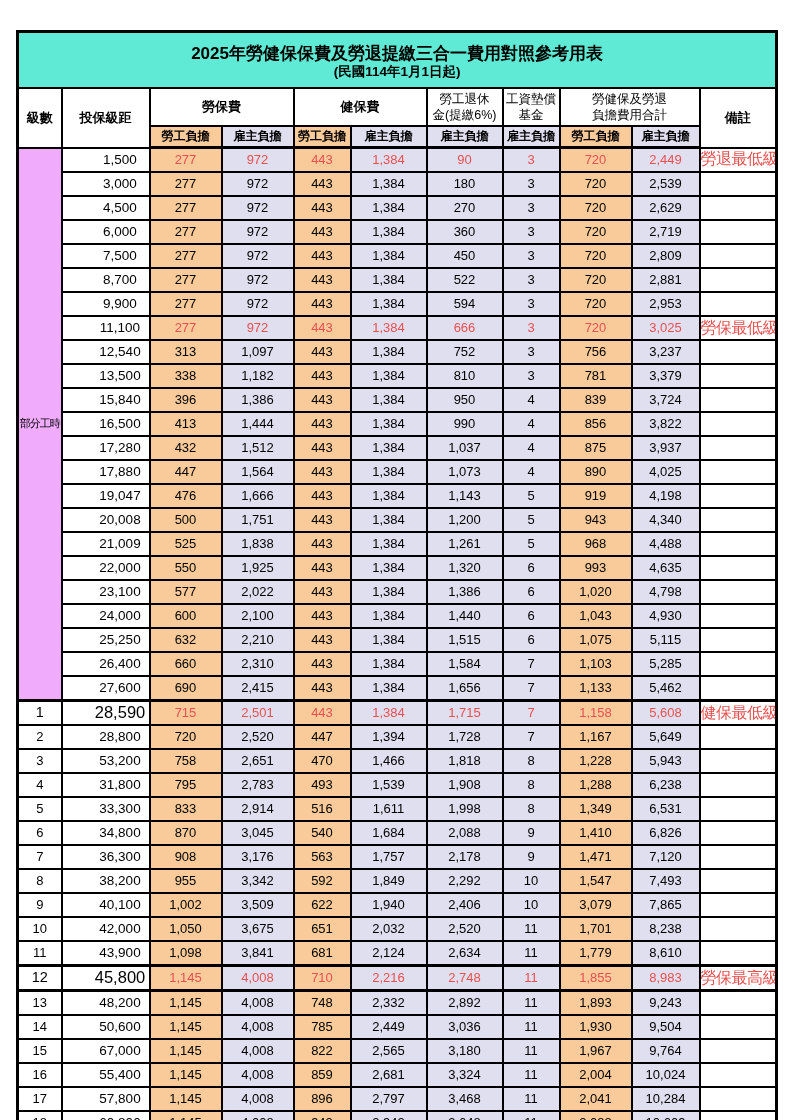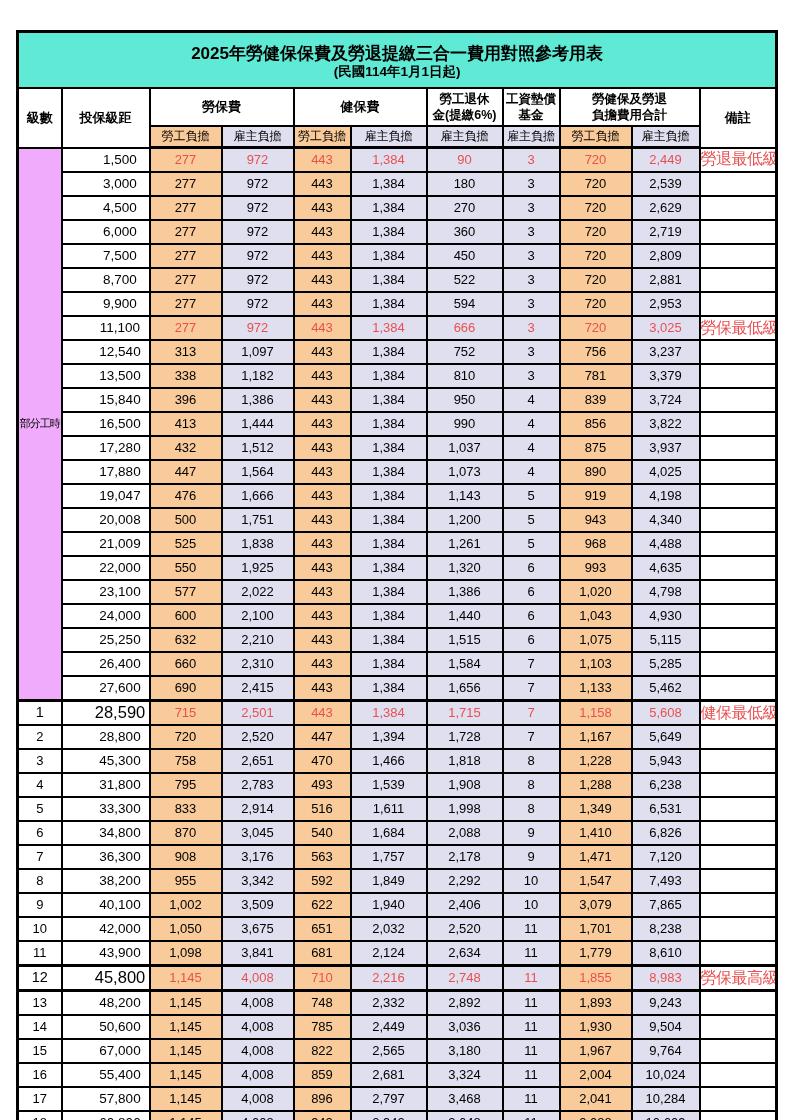"勞工退休" .two-line div { font-weight: bold -> normal }
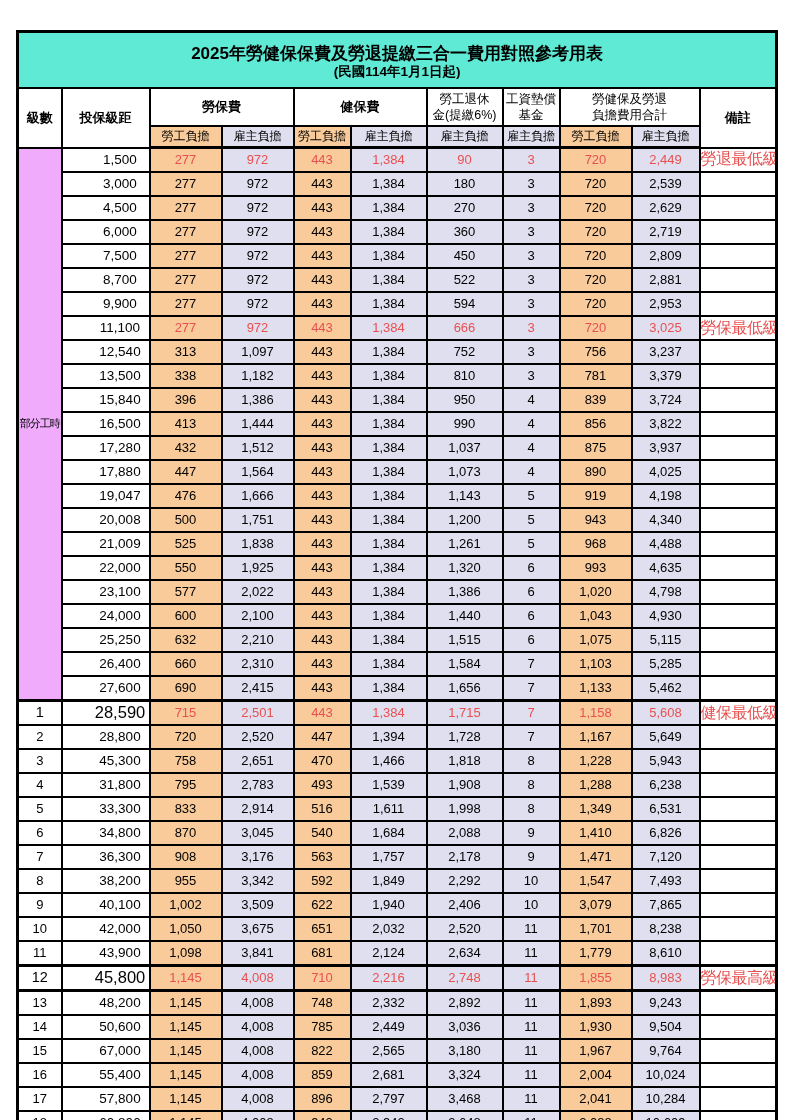"勞工負擔" .subhead td { font-weight: normal -> bold }
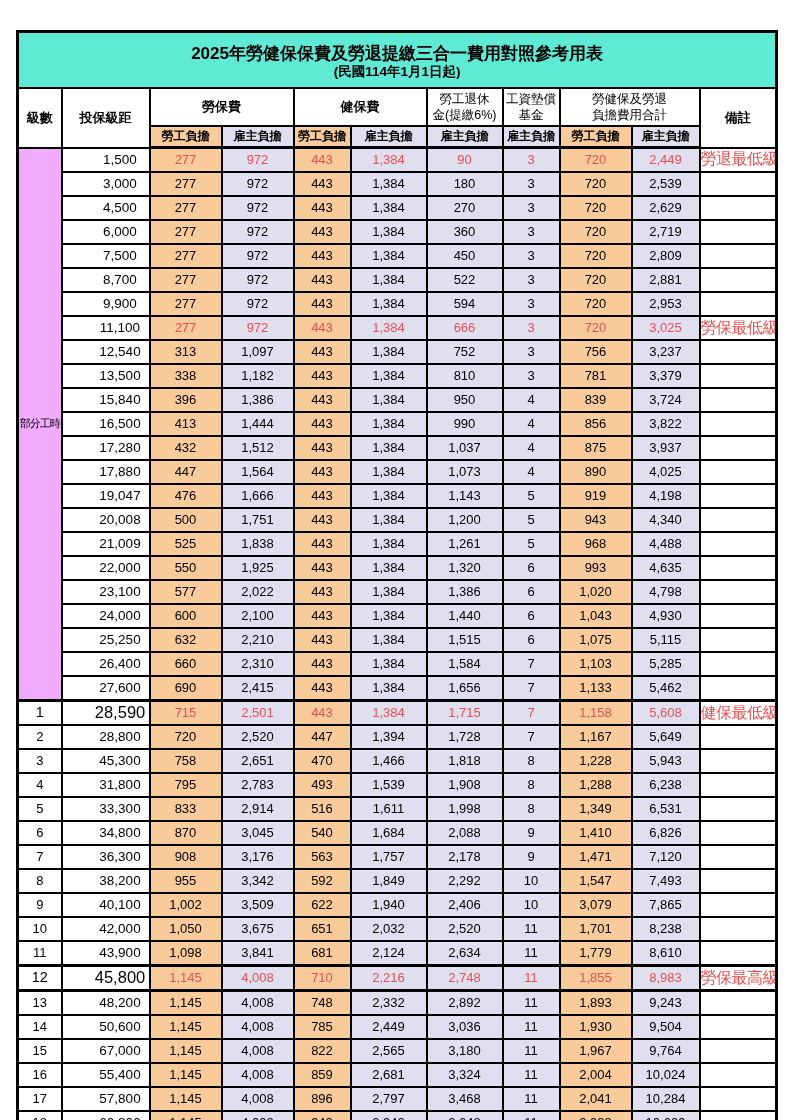"45,300" td.bracket-cell { text: 45,300 -> 53,200 }
